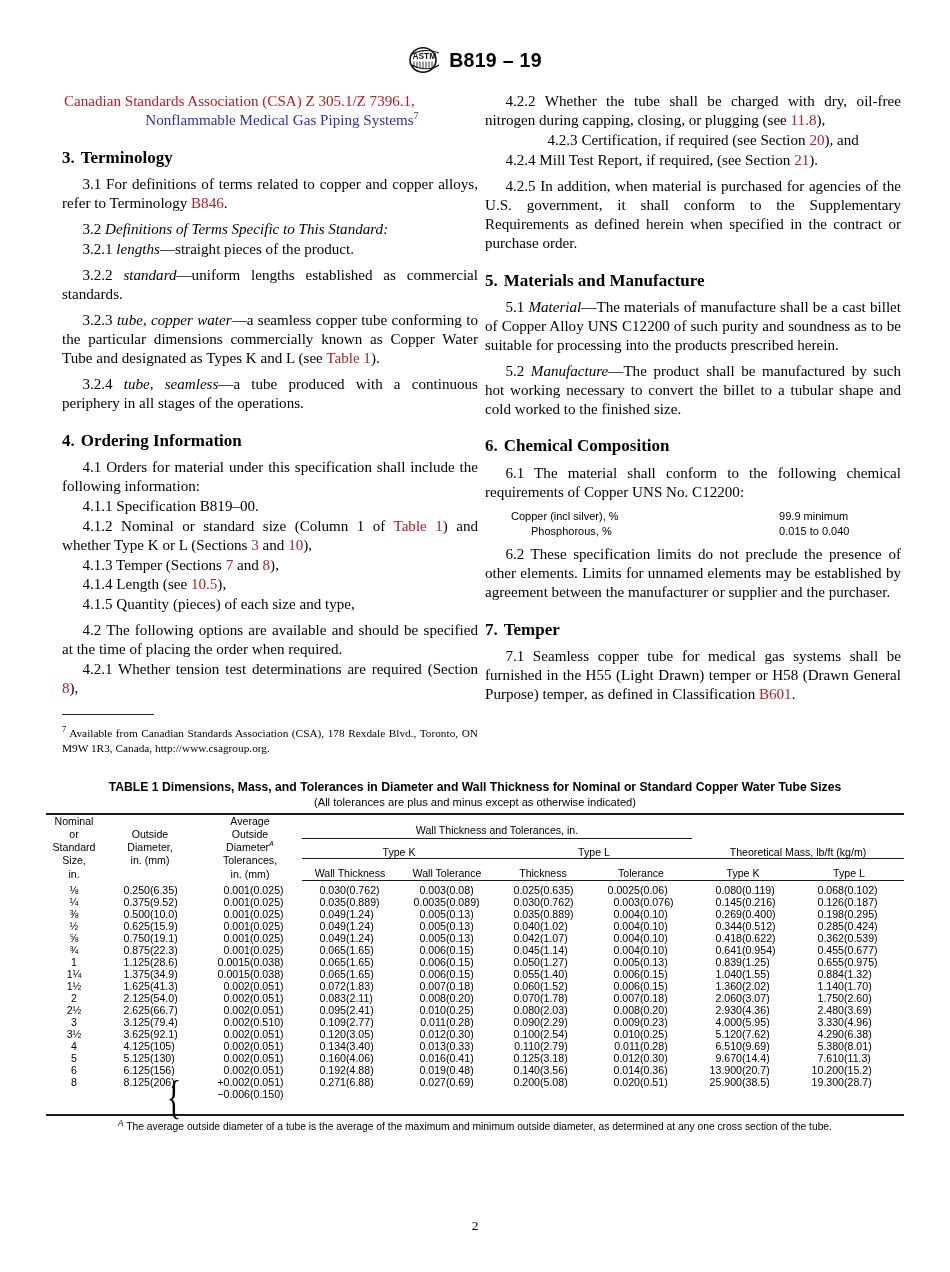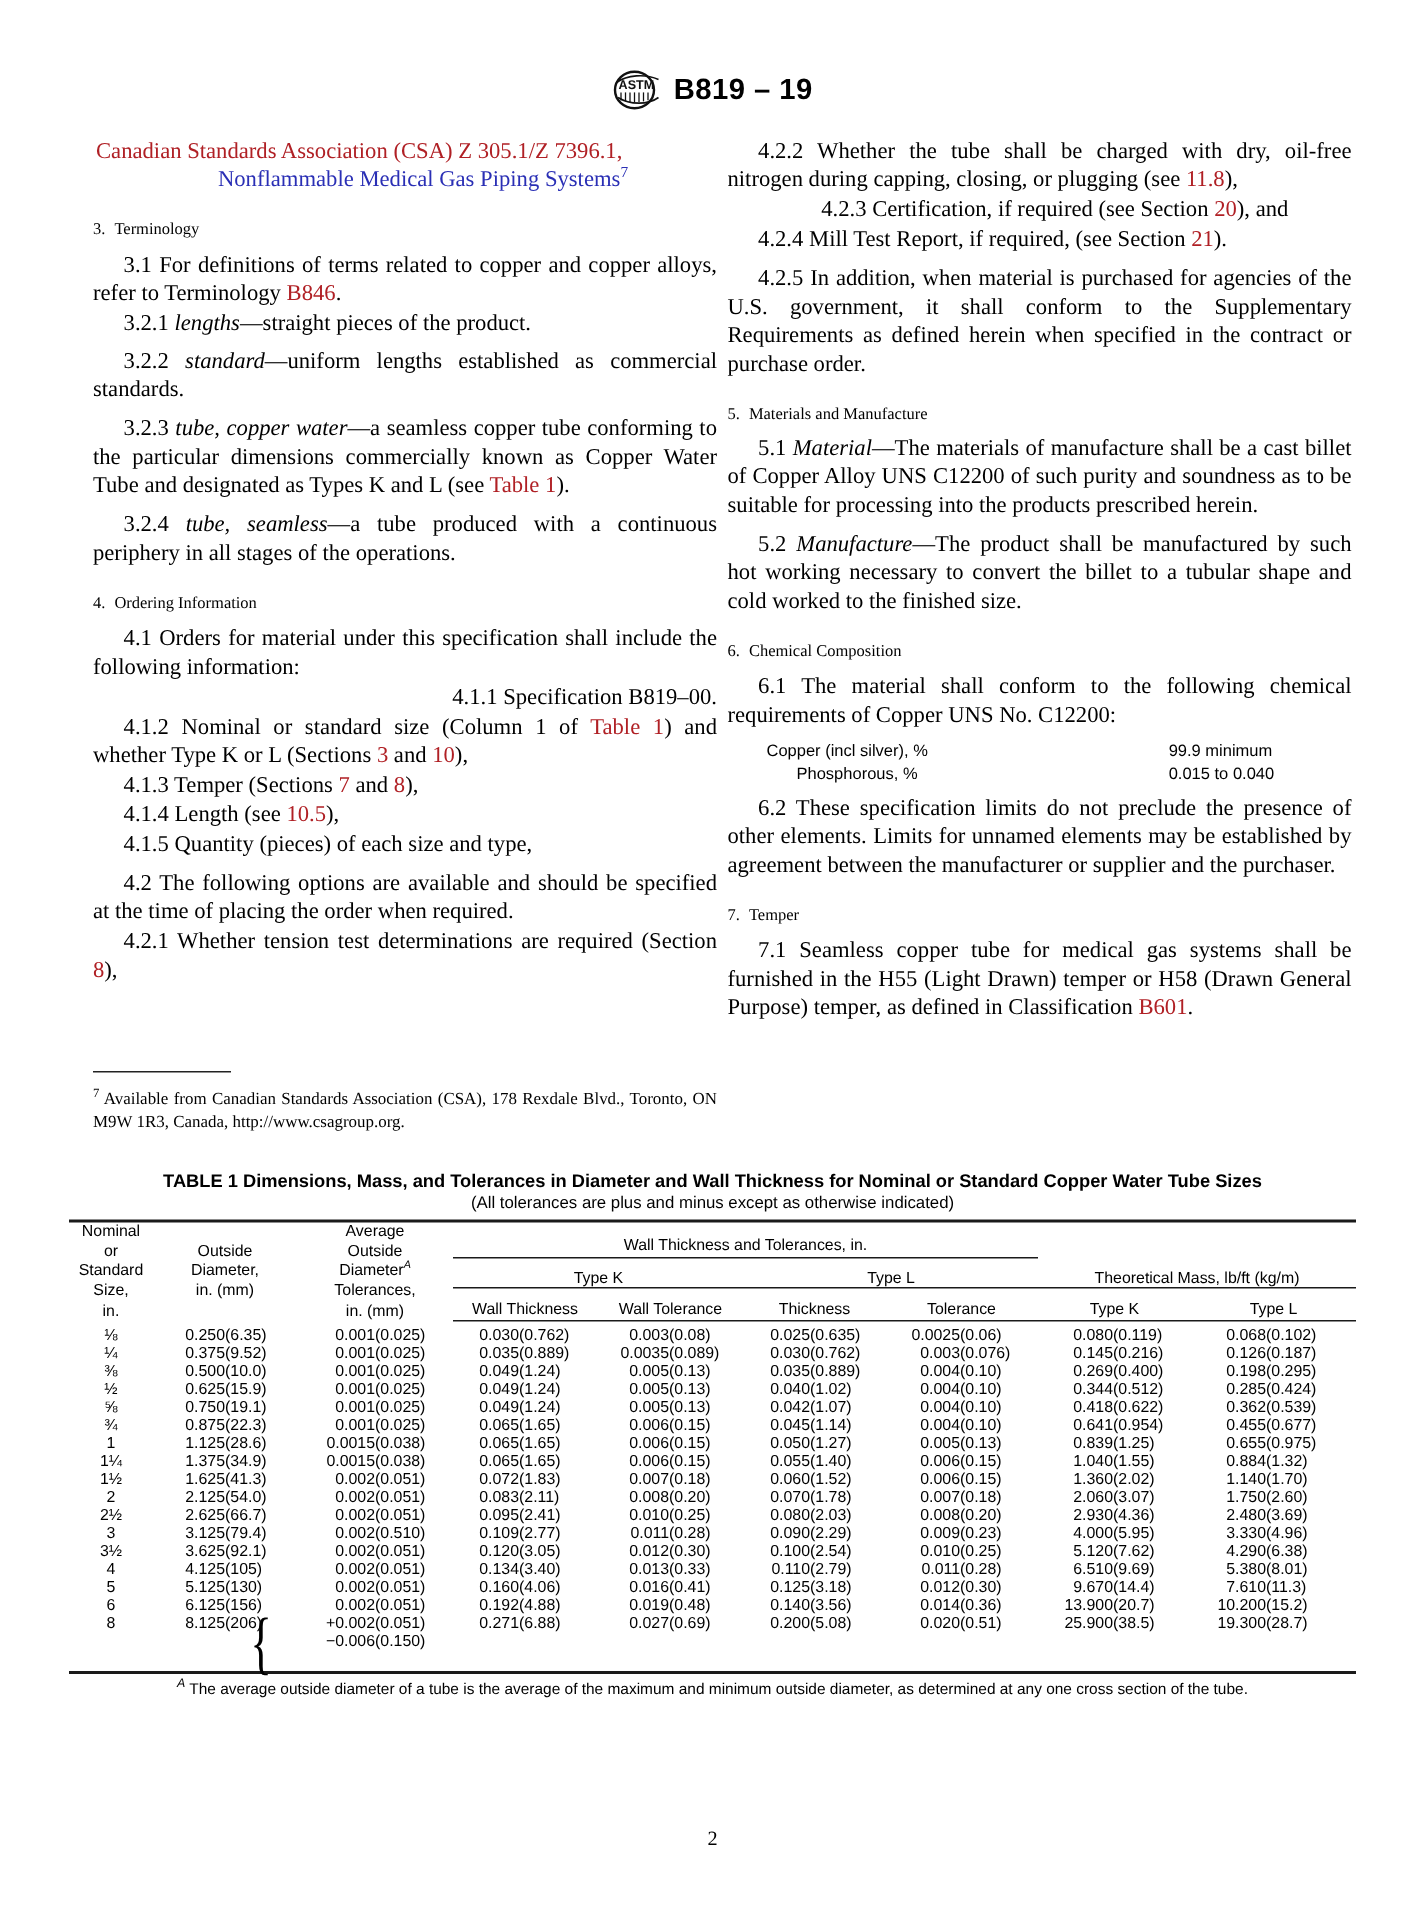"3. Terminology" h2.sec { font-size: 11px -> 17px; font-weight: normal -> bold }
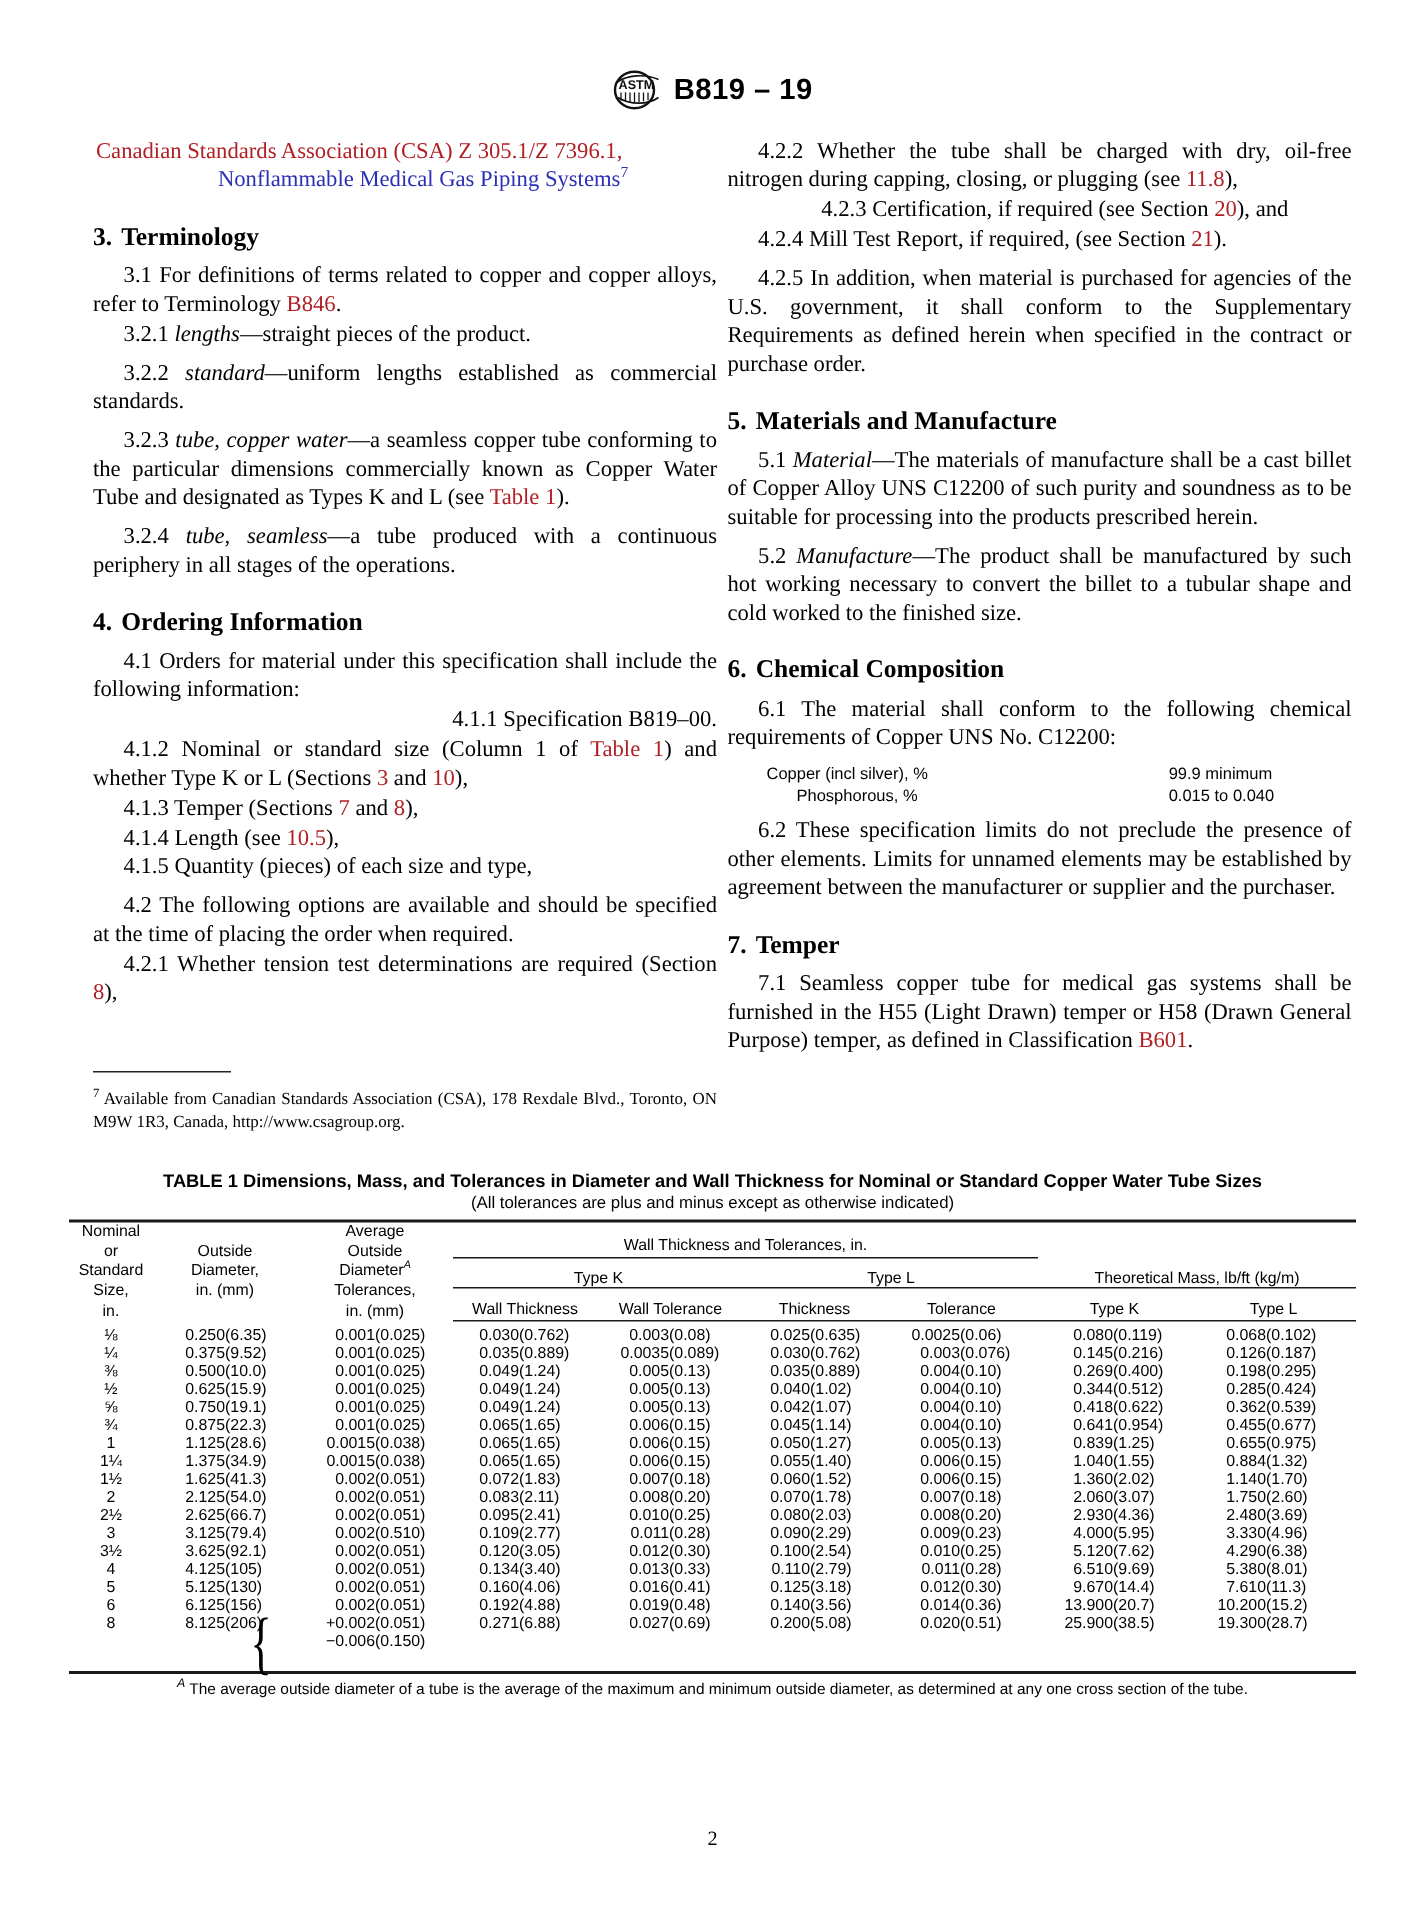"3.2 Definitions of Terms Specific" p.p-ind { html: none -> <p><span>3.2</span>&nbsp;<span>Definitions of Terms Specific to This Standard:</span></p> }
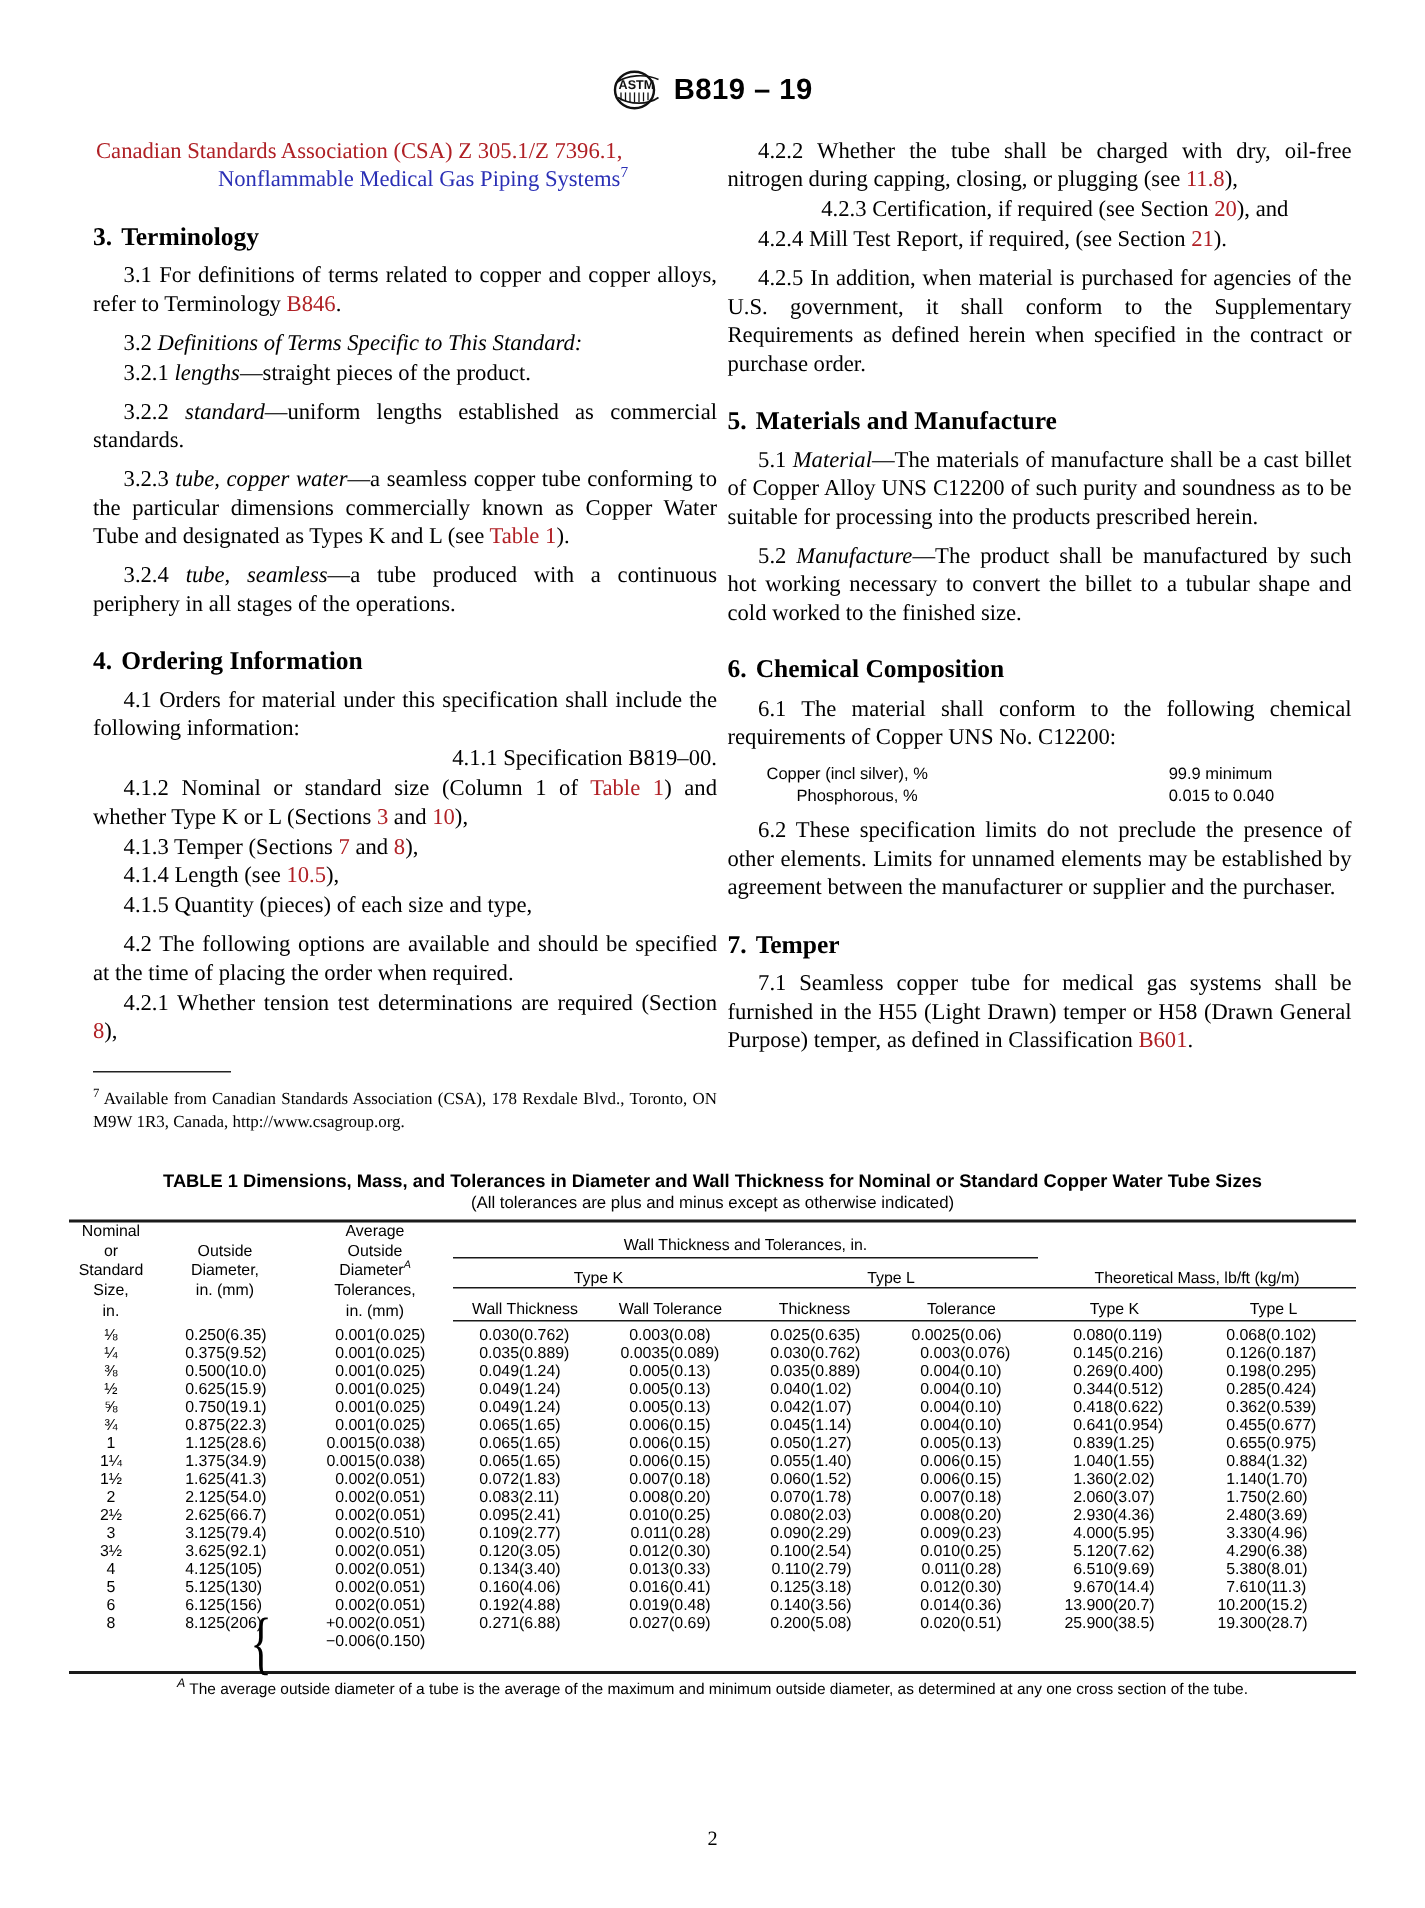"4.1.1 Specification B819–00." p.p-ind-tight { text-align: right -> left }
